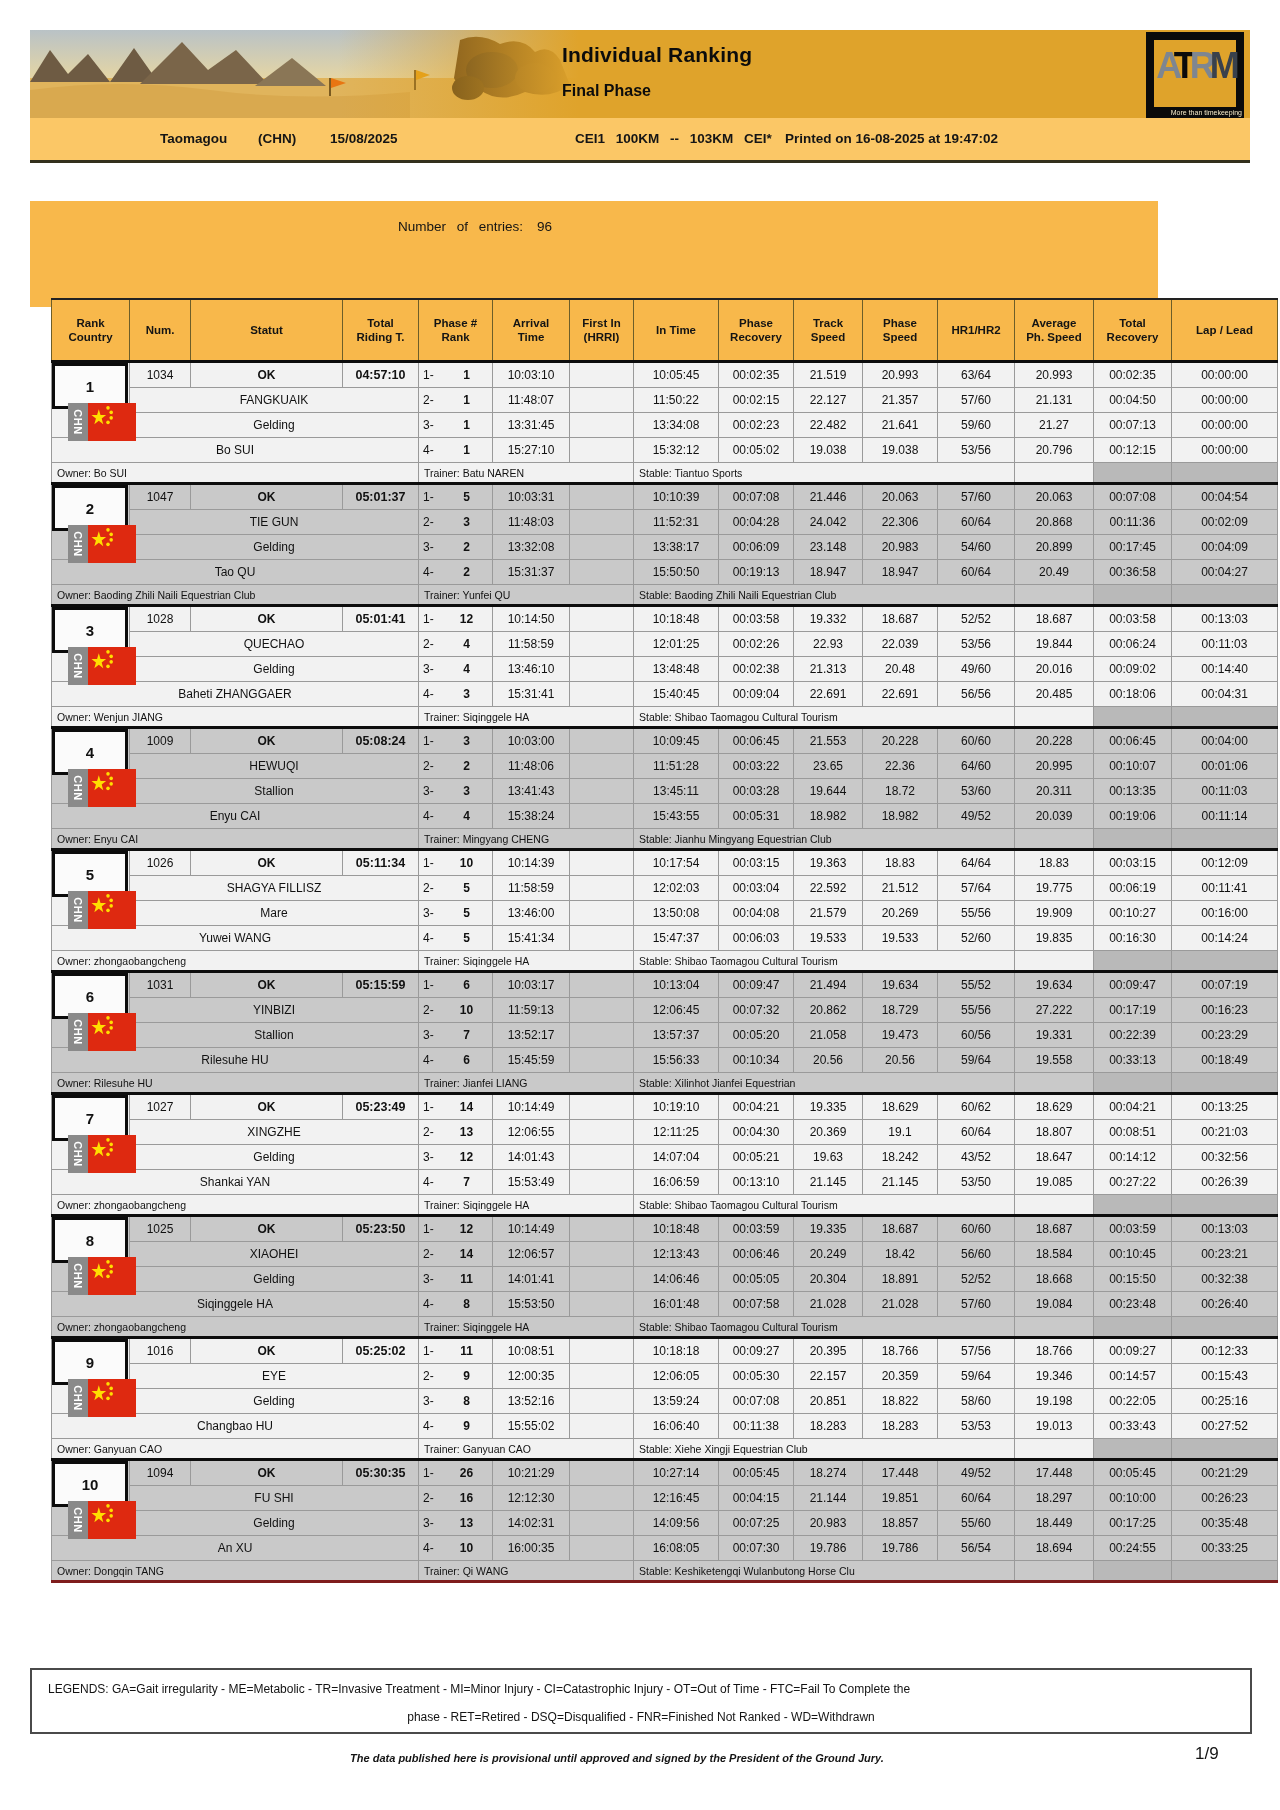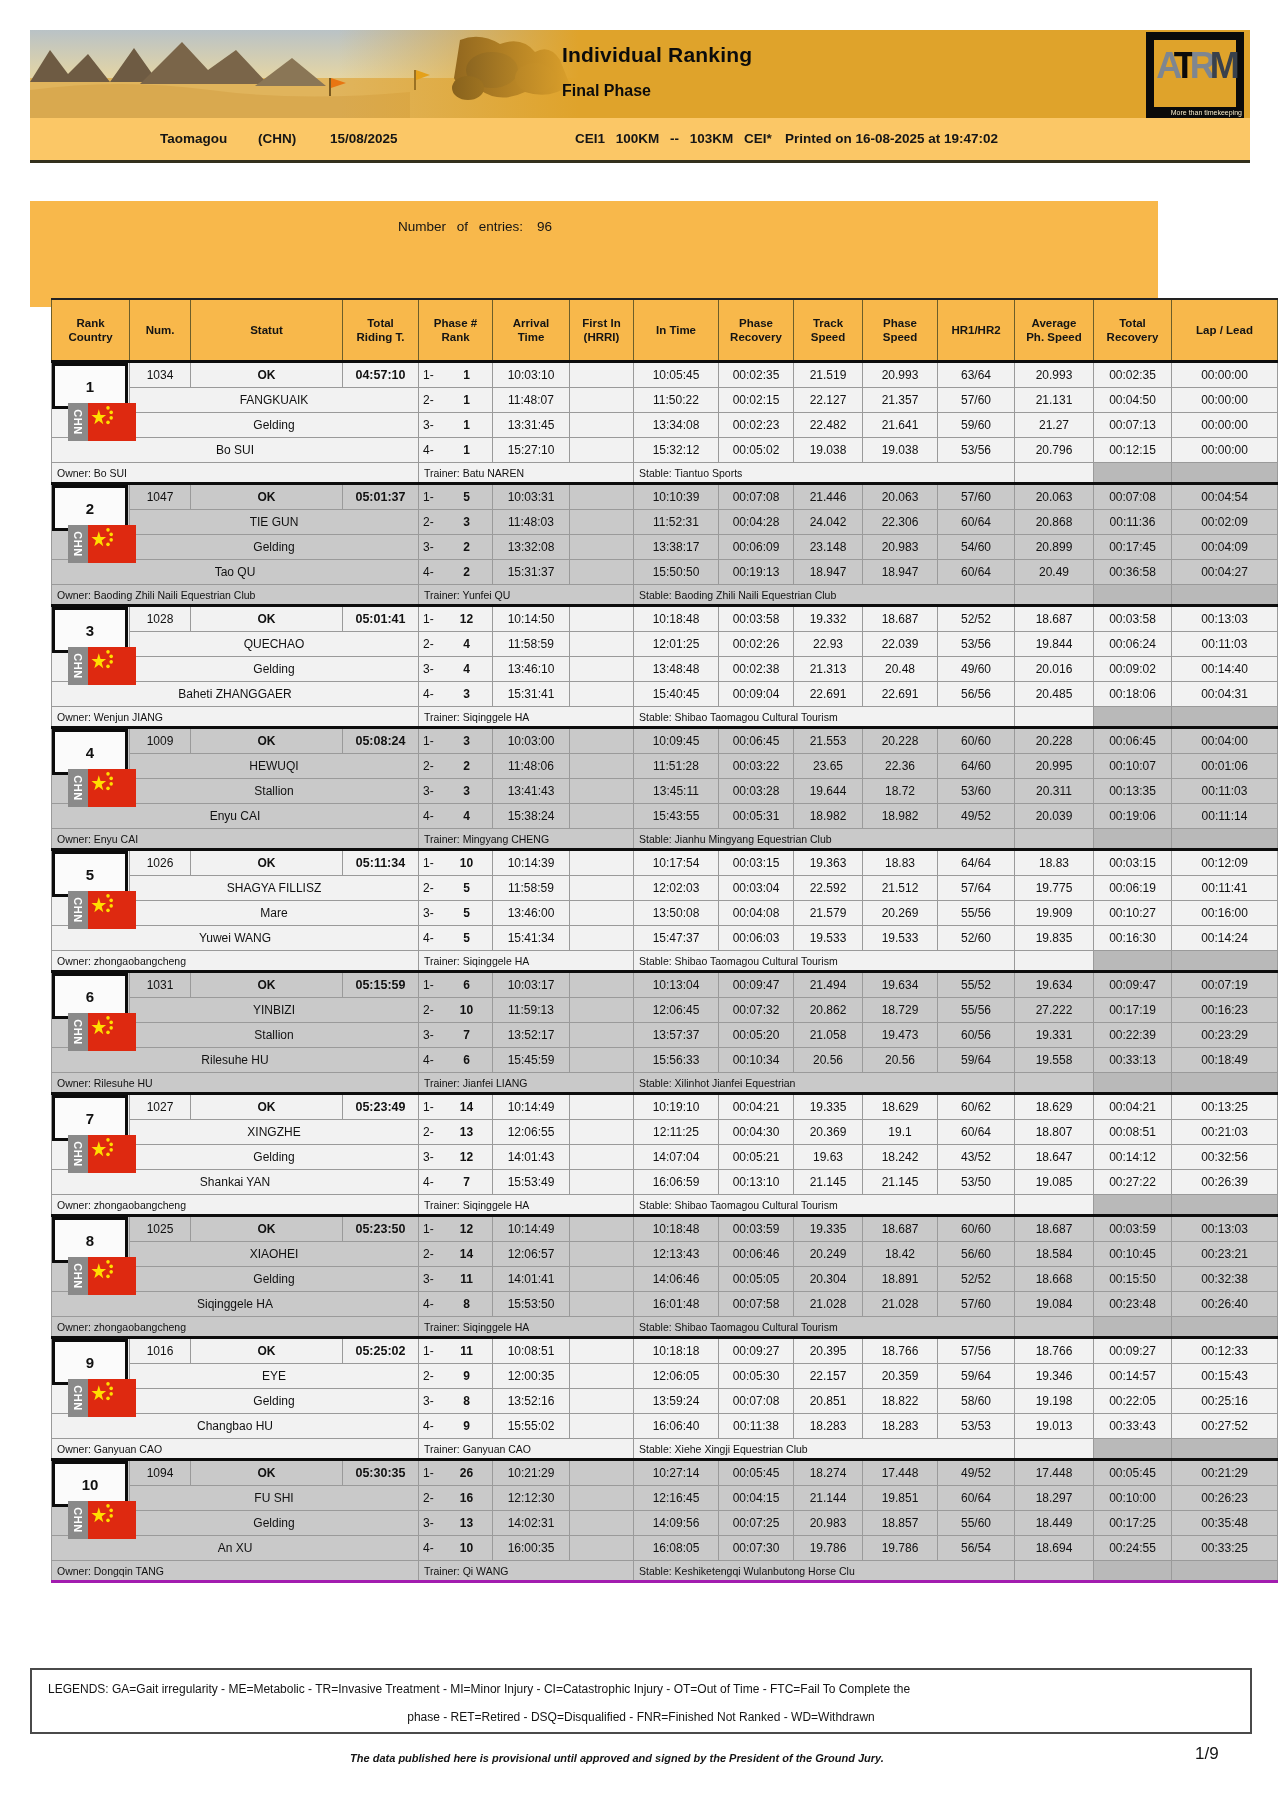"Owner: Dongqin TANG" tbody tr:last-child td { border-bottom: 3px solid #a21caf -> 3px solid #7f1d1d }
